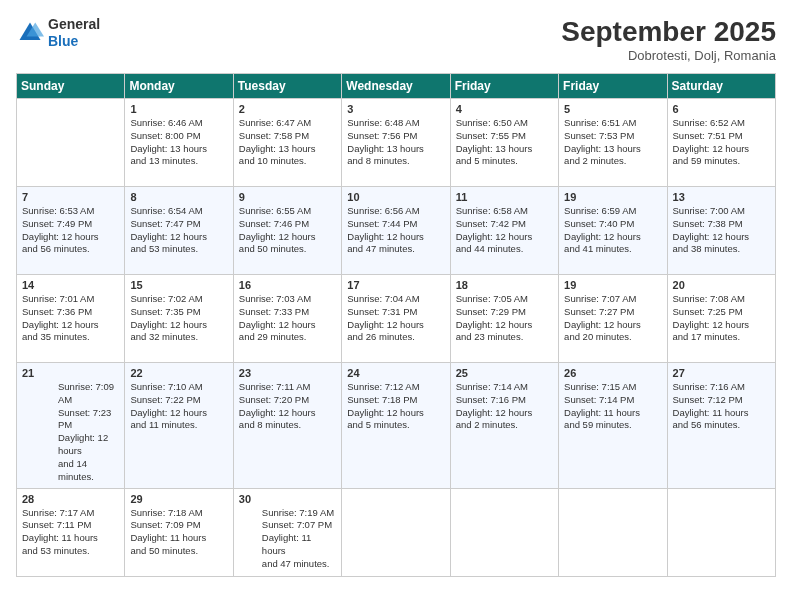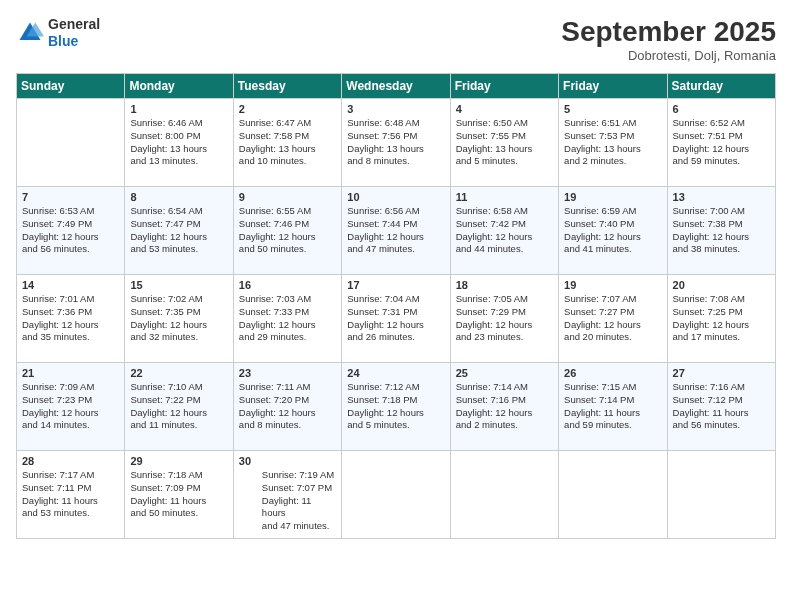"Sunrise: 7:09 AM" div.day-info { margin-left: none -> 36px }
